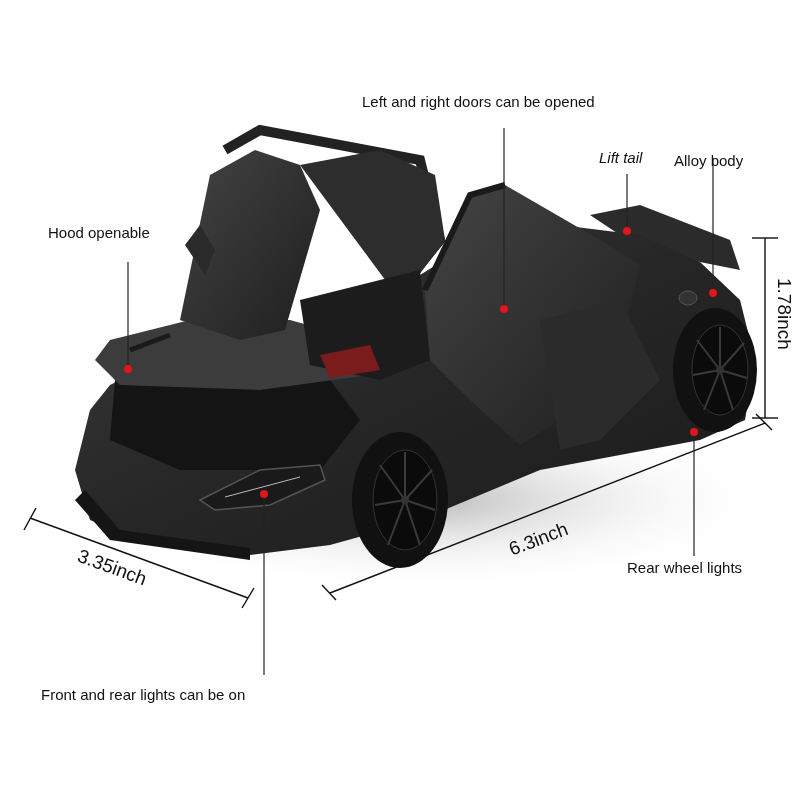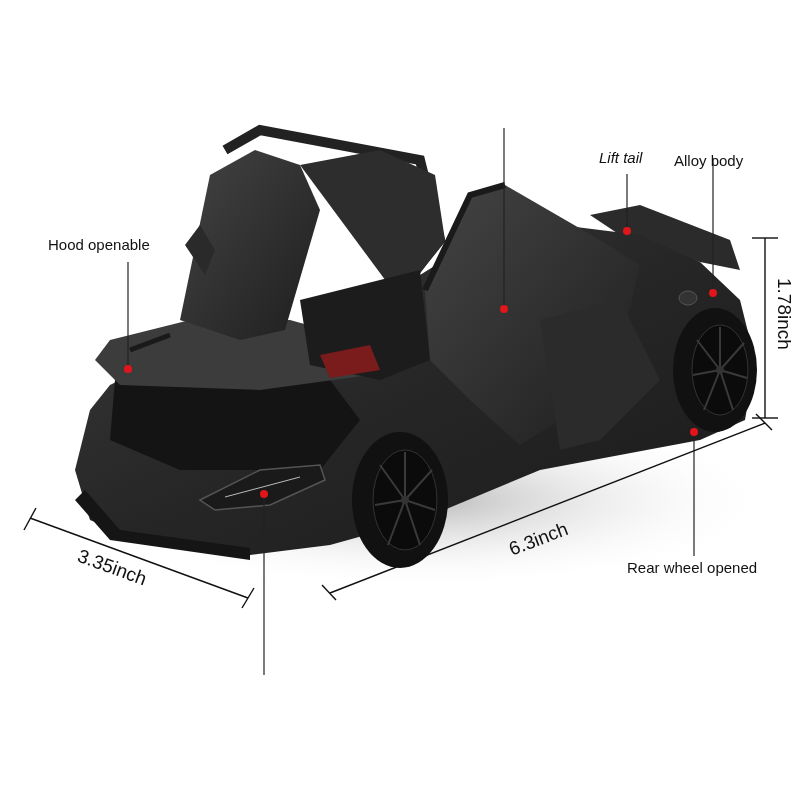"Left and right doors can" div.label { html: none -> <div>Left and right doors can be opened</div> }
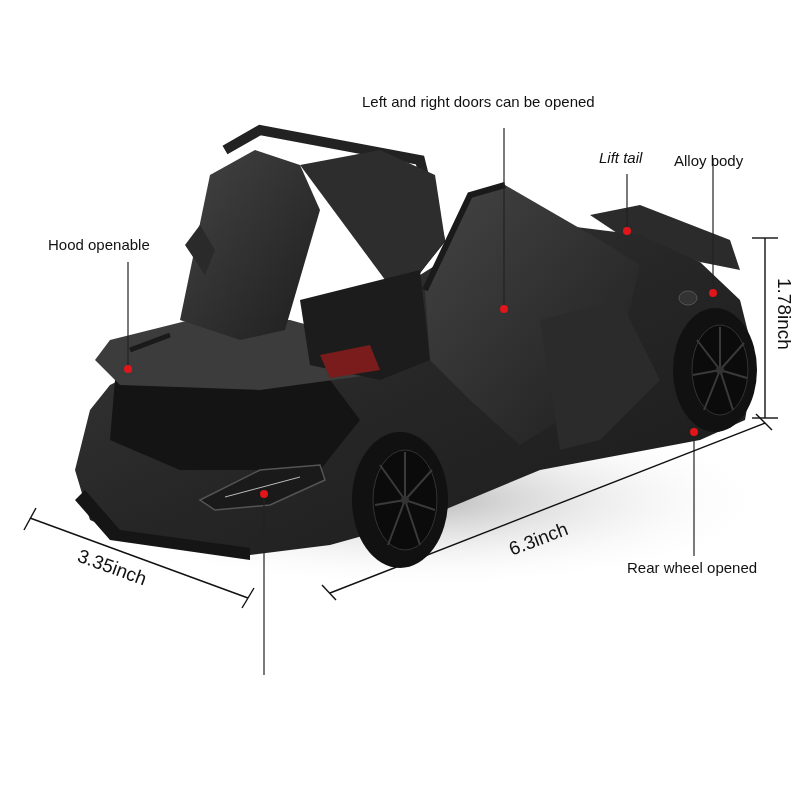"Hood openable" div.label { top: 236px -> 224px }
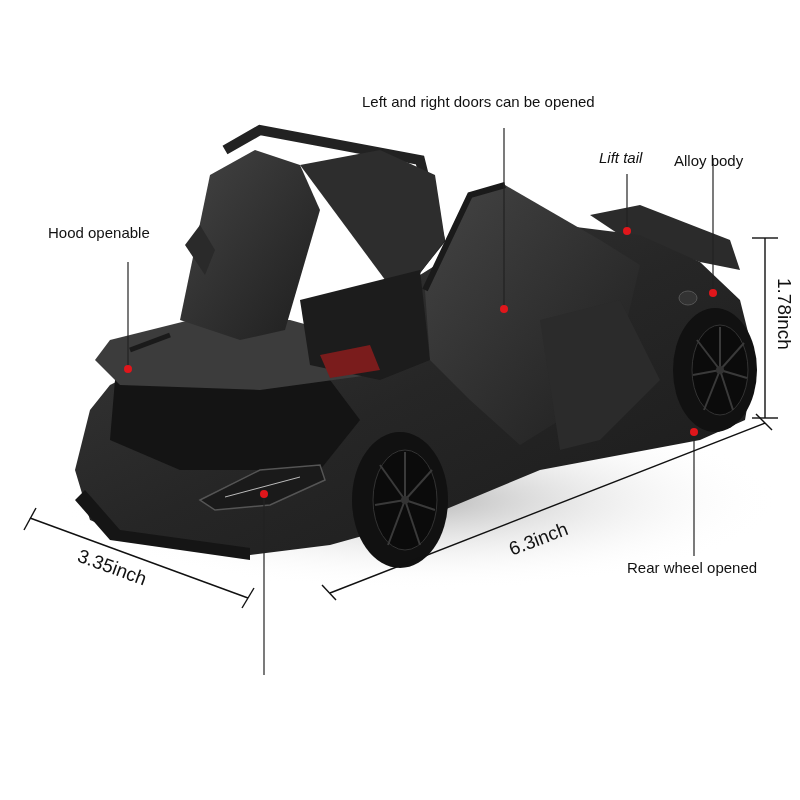"Rear wheel opened" div.label { text: opened -> lights }
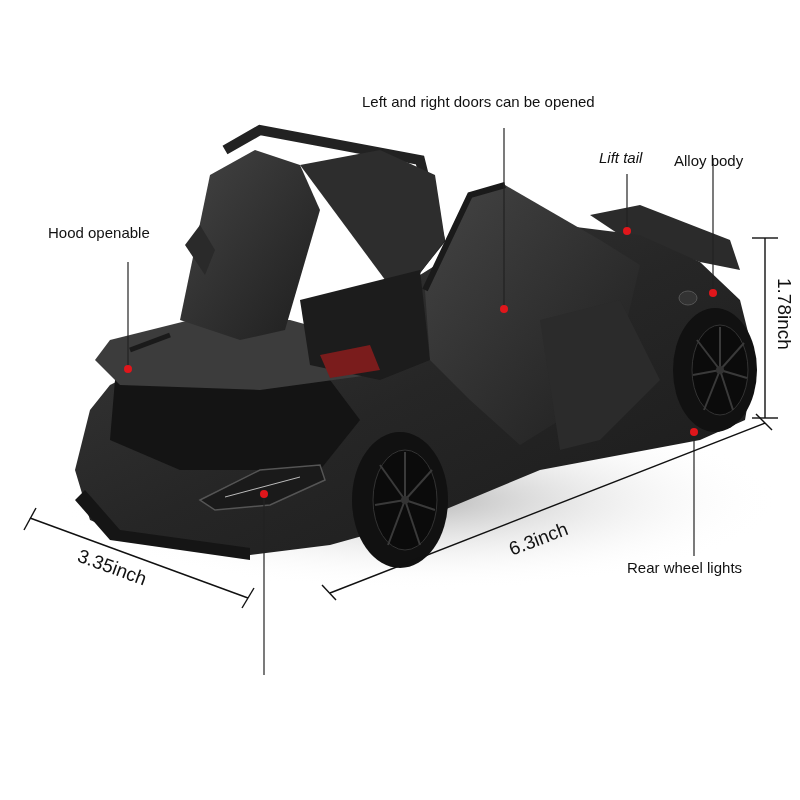"Front and rear lights can" div.label { html: none -> <div>Front and rear lights can be on</div> }
